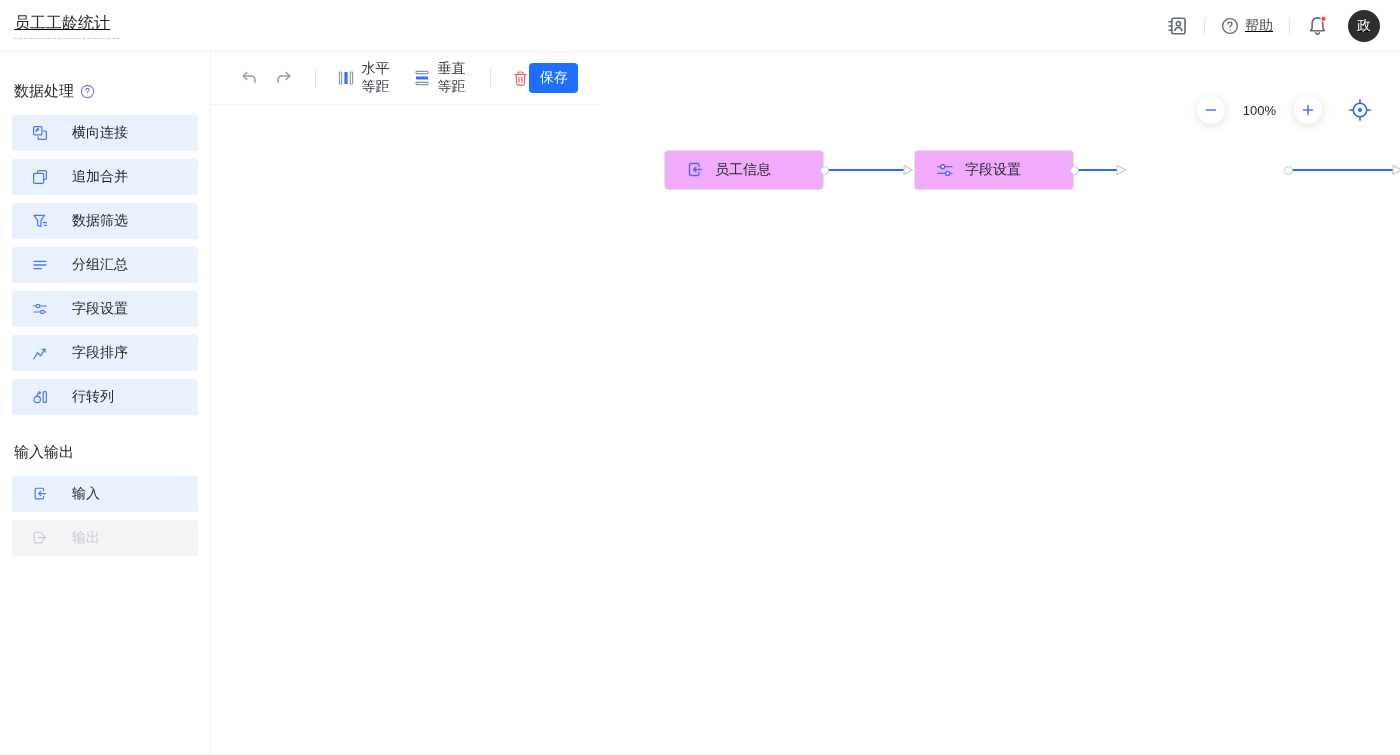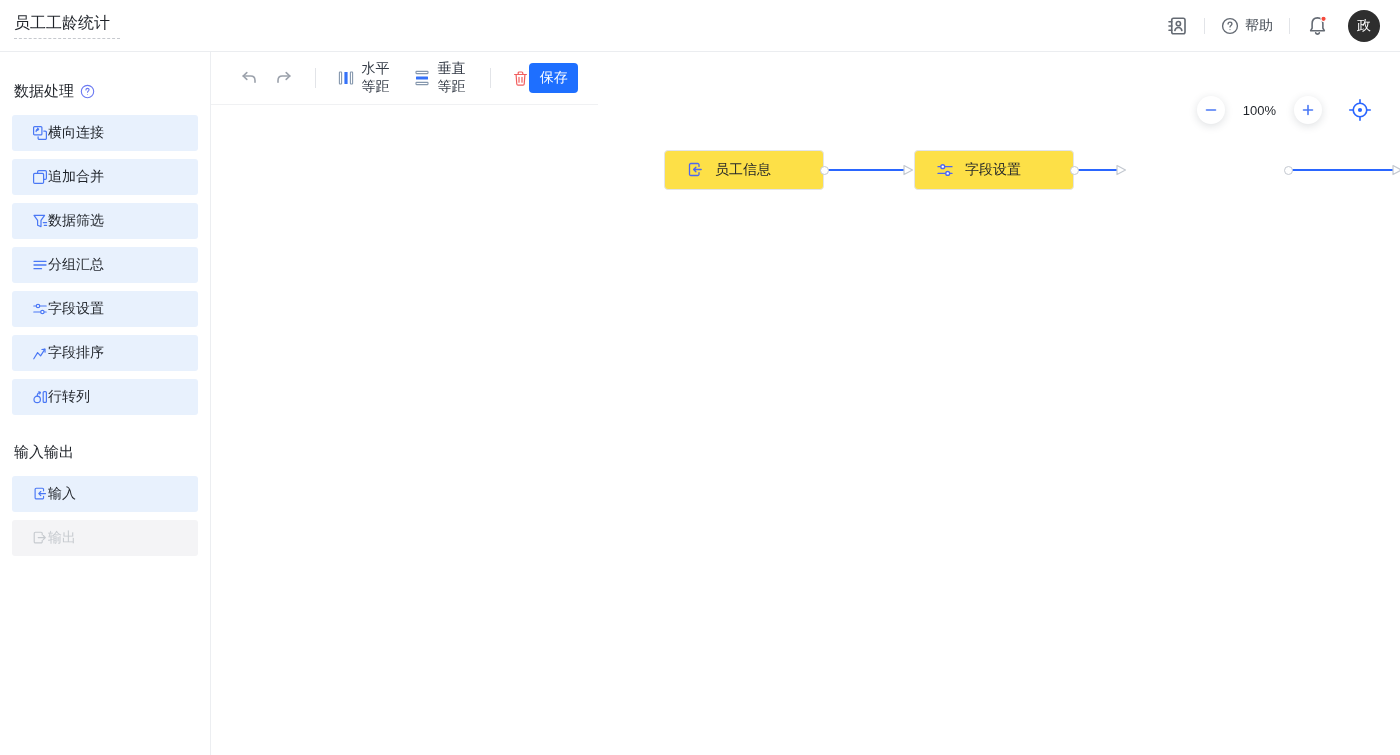"员工工龄统计" .header { text-decoration: none -> underline }
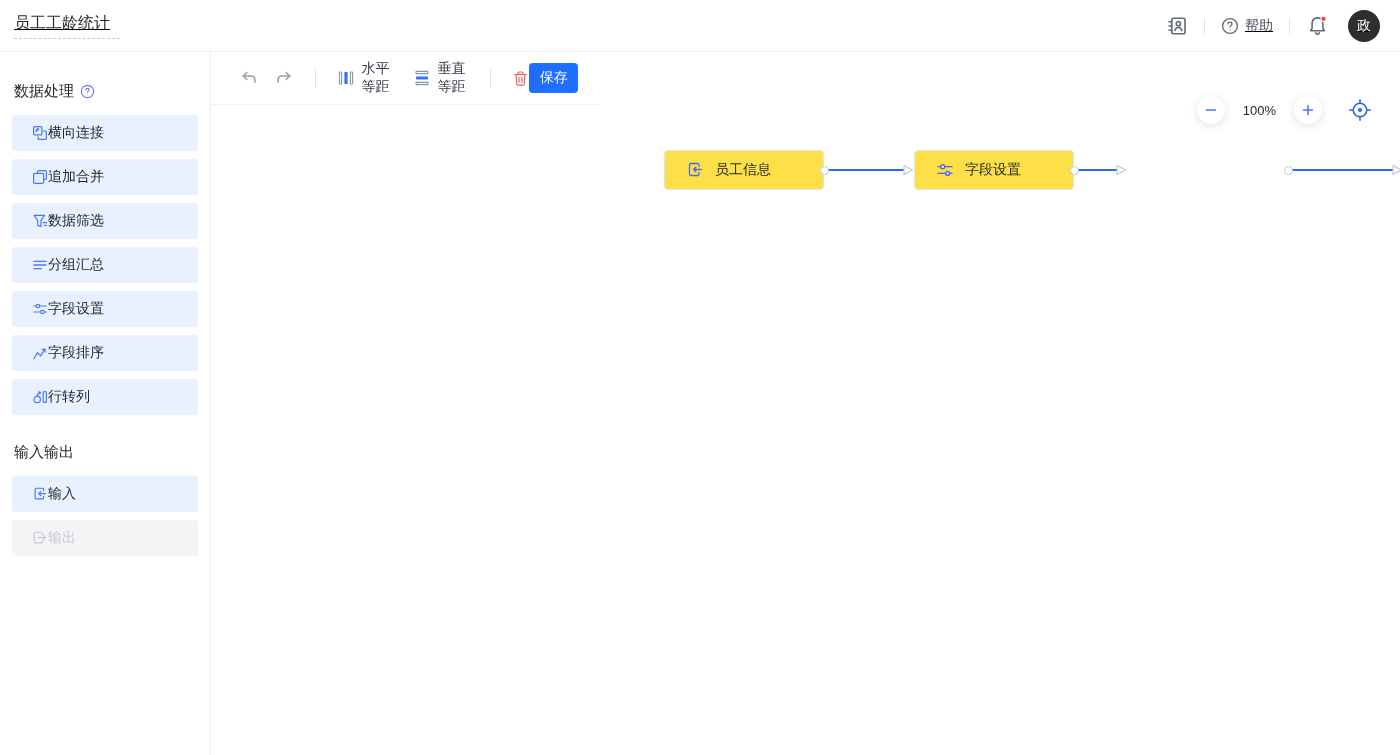"横向连接" .side-item { gap: 0 -> 24px }
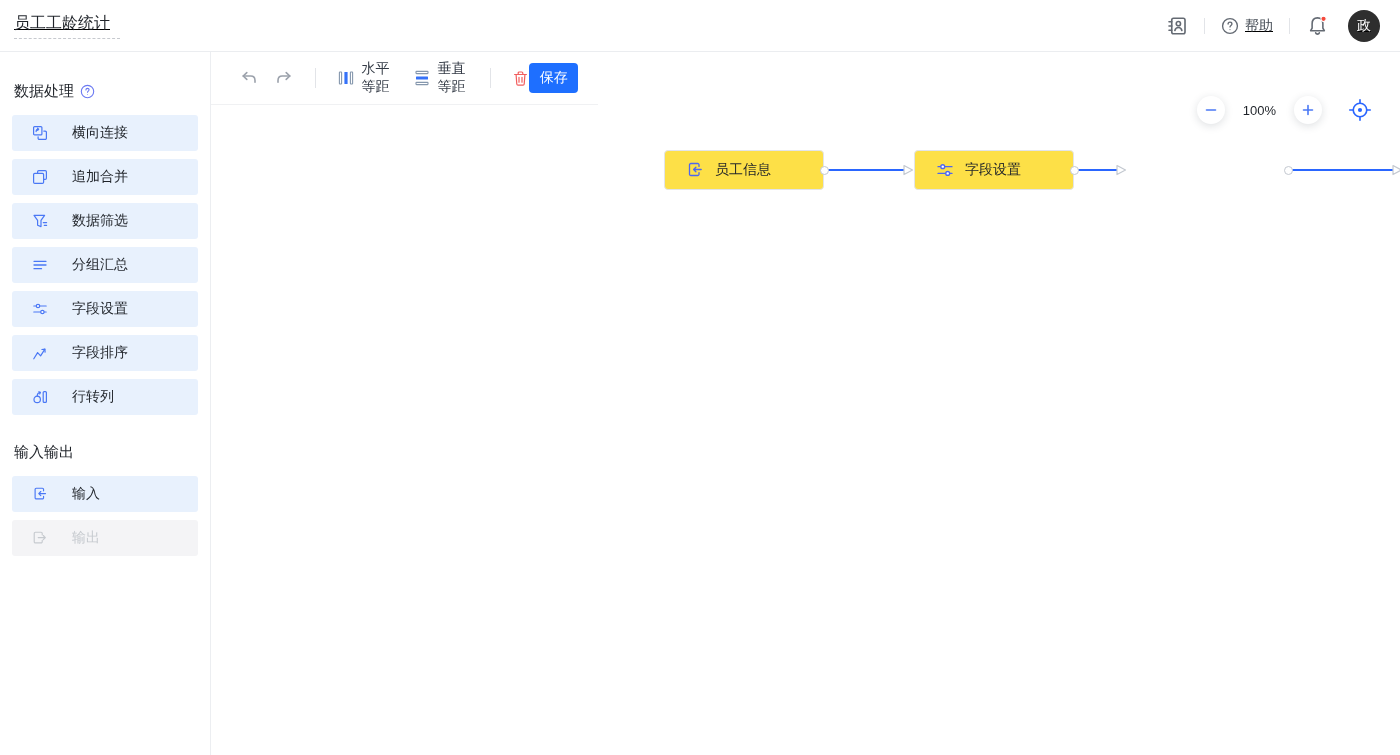"员工信息" .flow-node { background: #fde047 -> #f0abfc }
